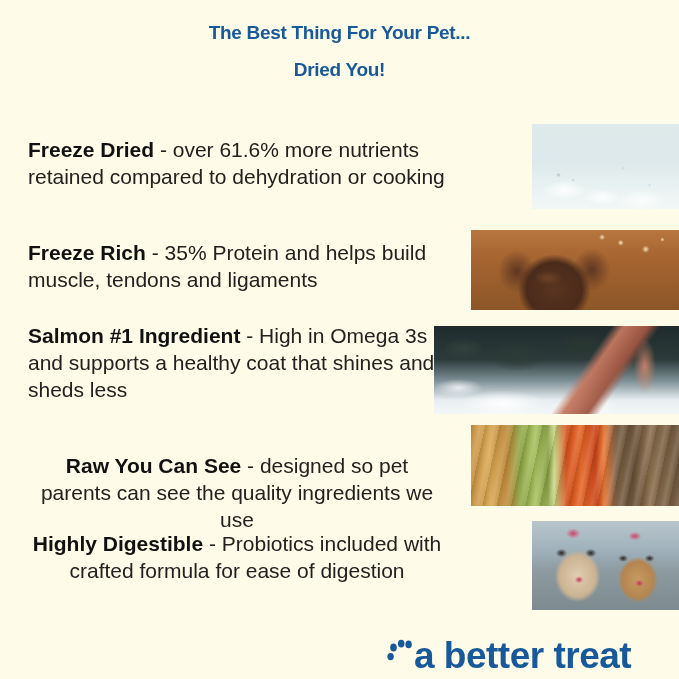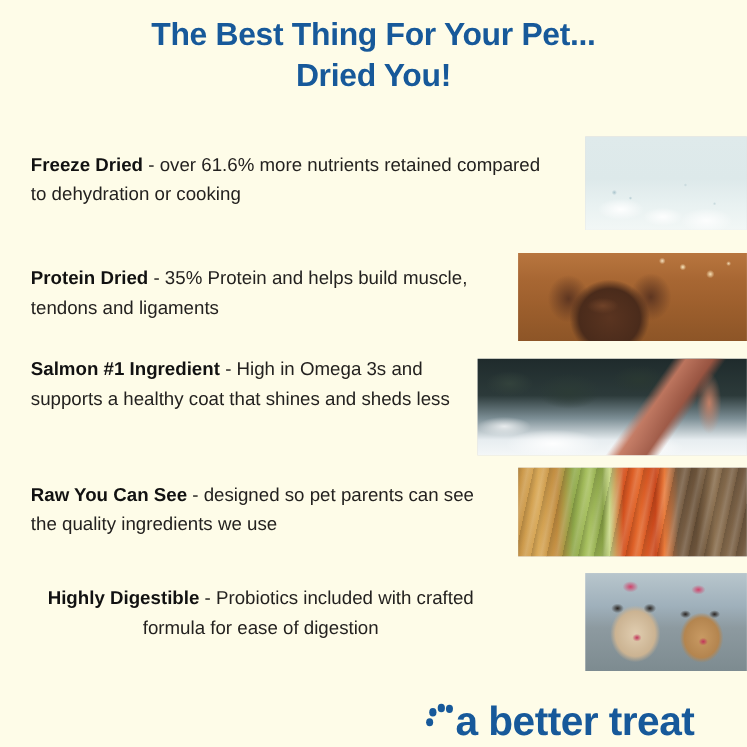"The Best Thing For Your" .title-line { font-size: 29px -> 19px }
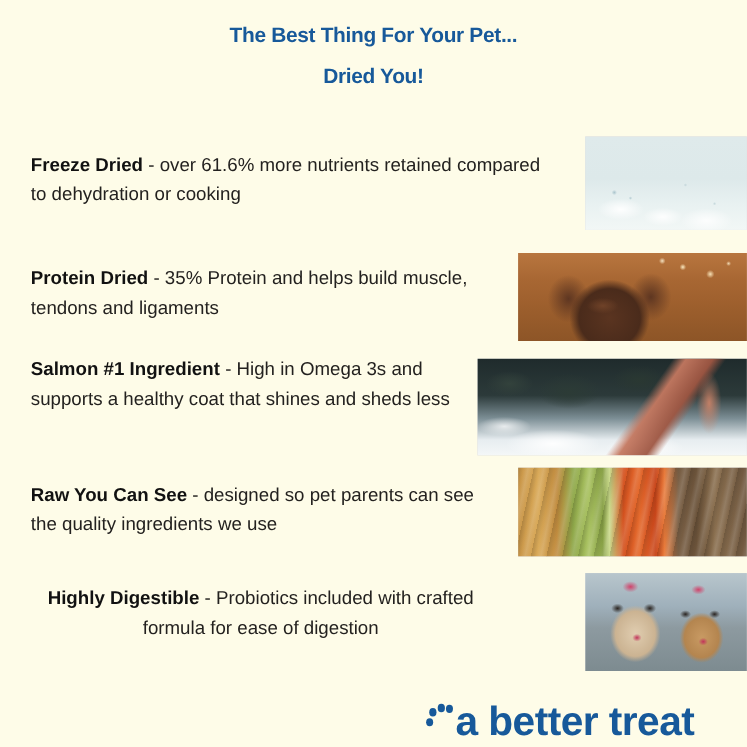"Freeze Dried - over 61.6%" .feature { font-size: 17px -> 21px }
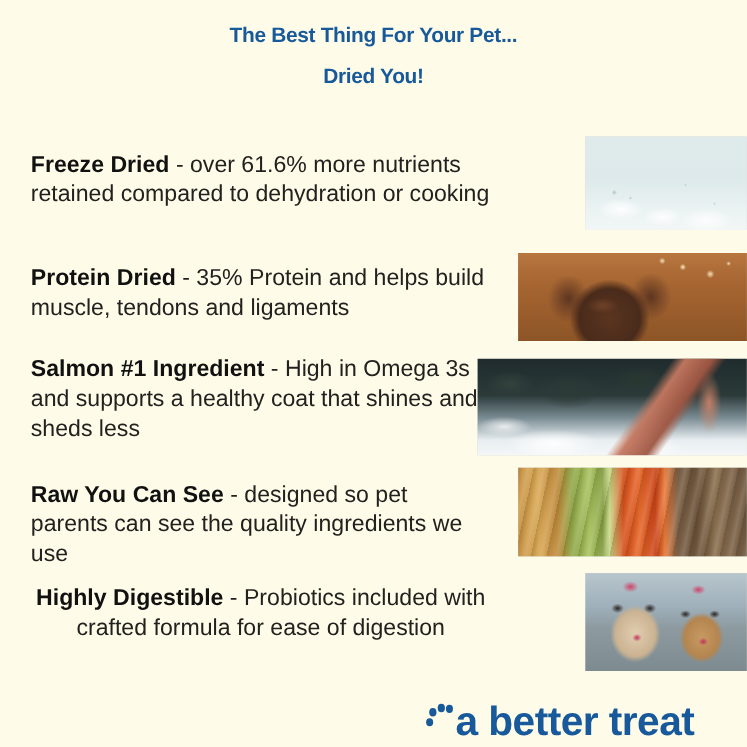"Protein Dried" span.lead { text: Protein Dried -> Freeze Rich }
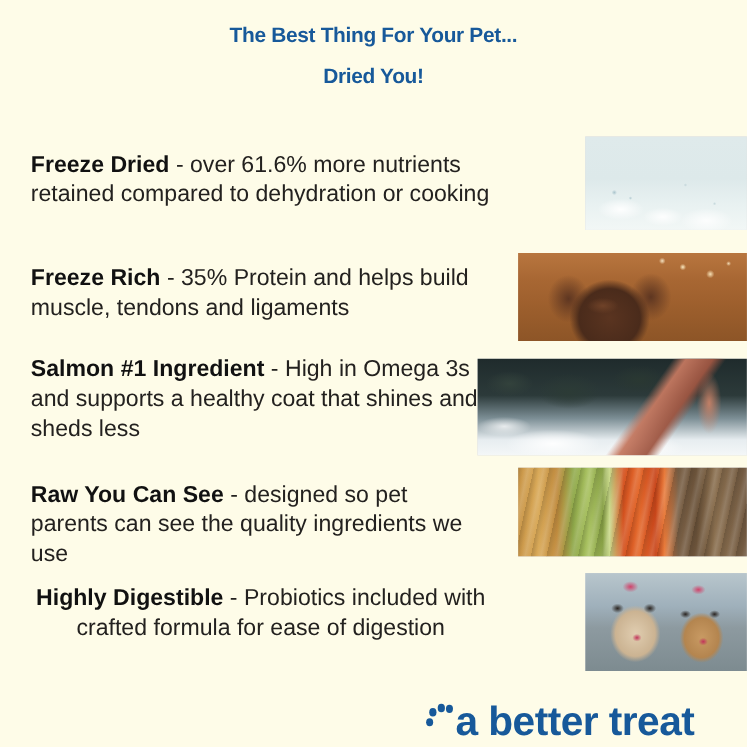"Raw You Can See -" .f3 { text-align: none -> center; top: 300px -> 316px }
